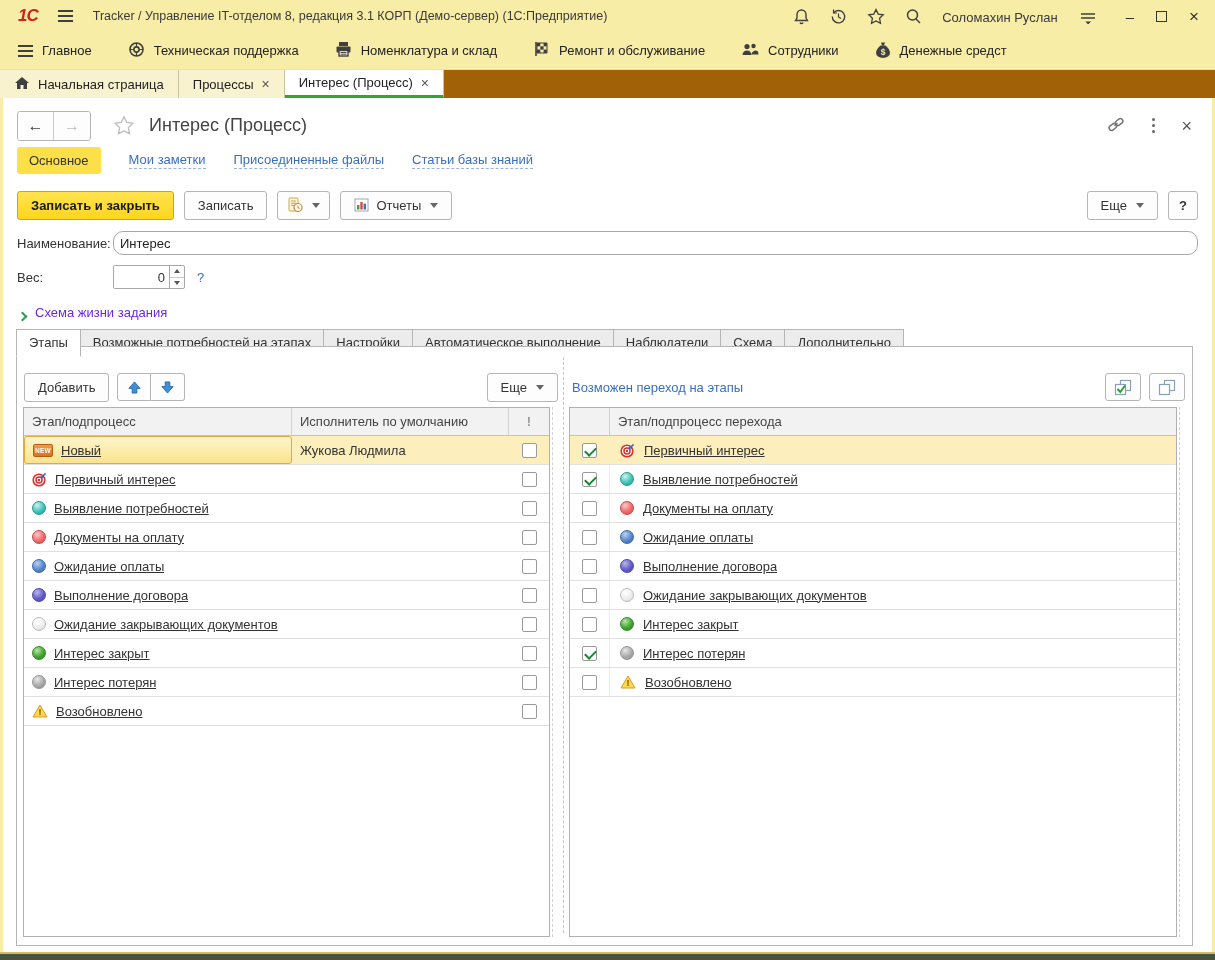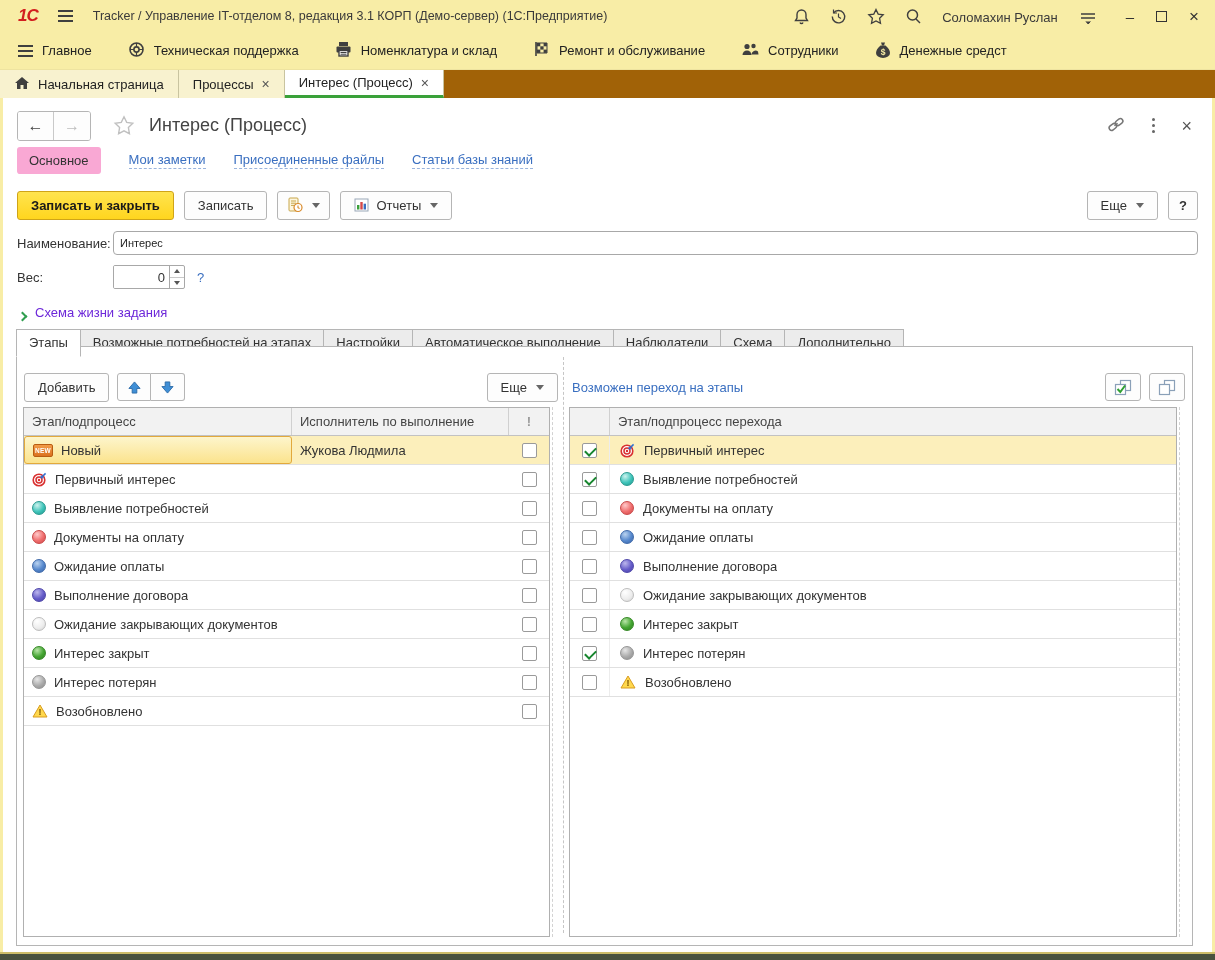"Основное" .pill { background: #f9a8d4 -> #fde047 }
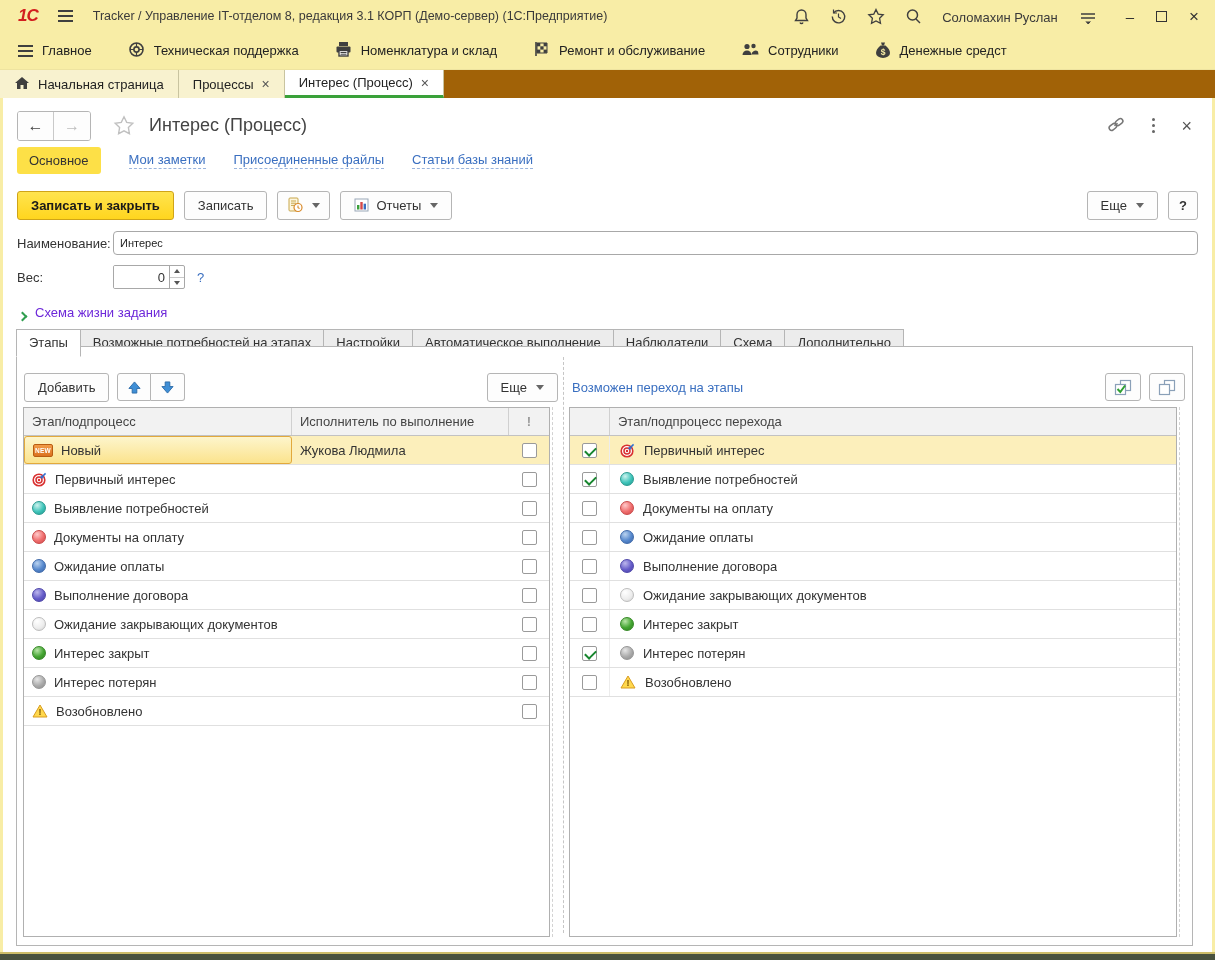"Интерес" .tinput { border-radius: 4px -> 10px; font-size: 11px -> 13px }
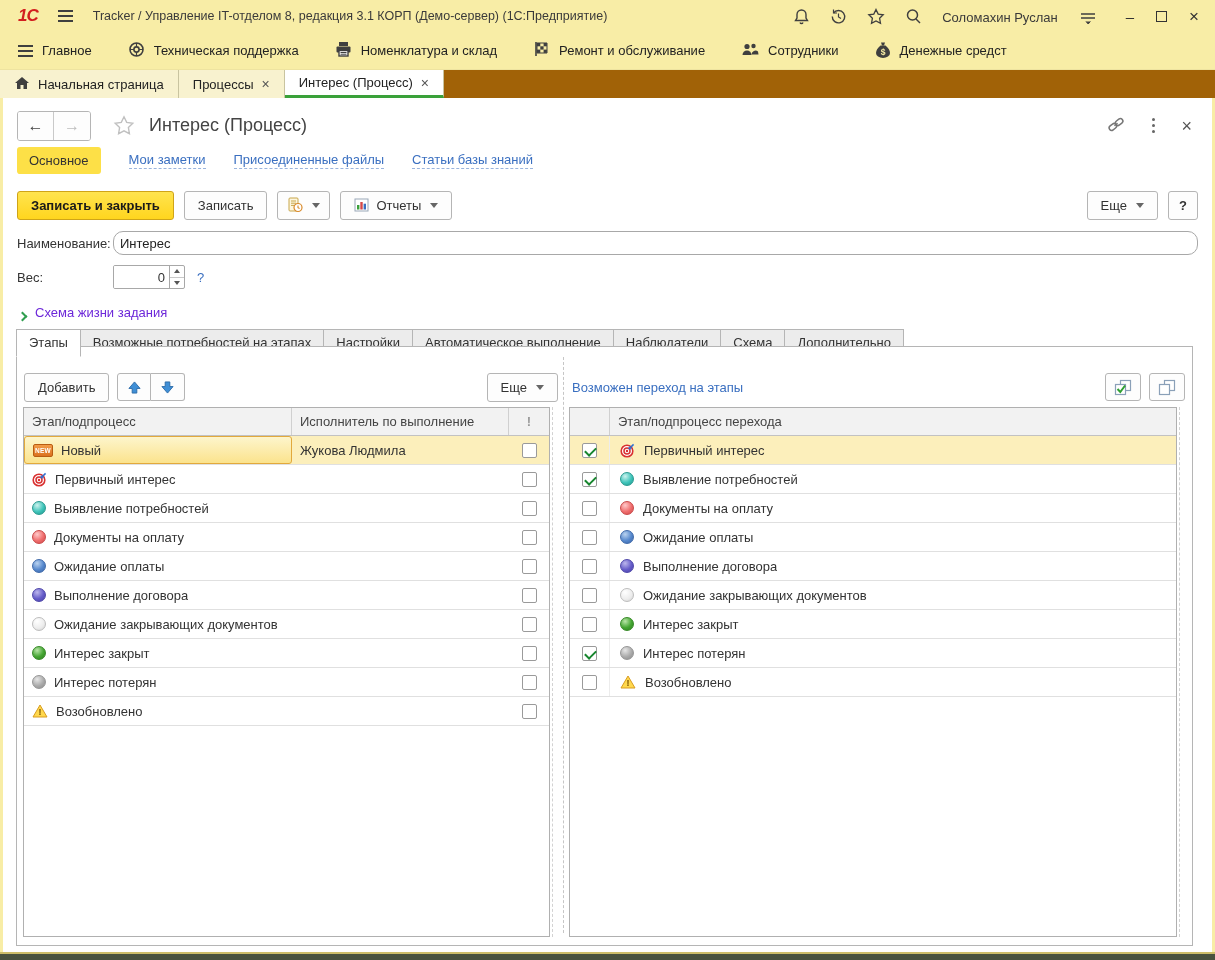"Исполнитель по выполнение" span.hc { text: выполнение -> умолчанию }
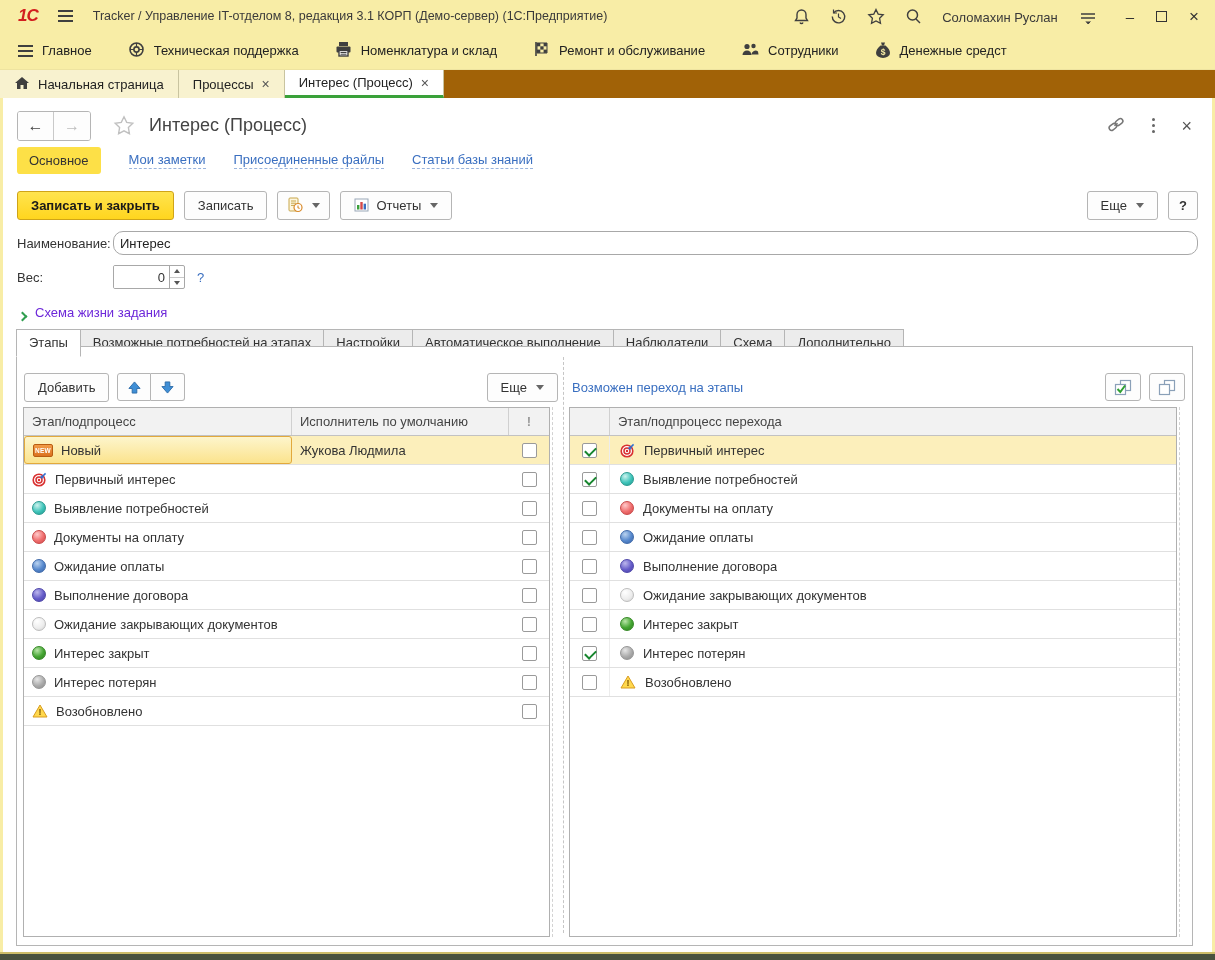"Новый" .lbl { text-decoration: none -> underline }
